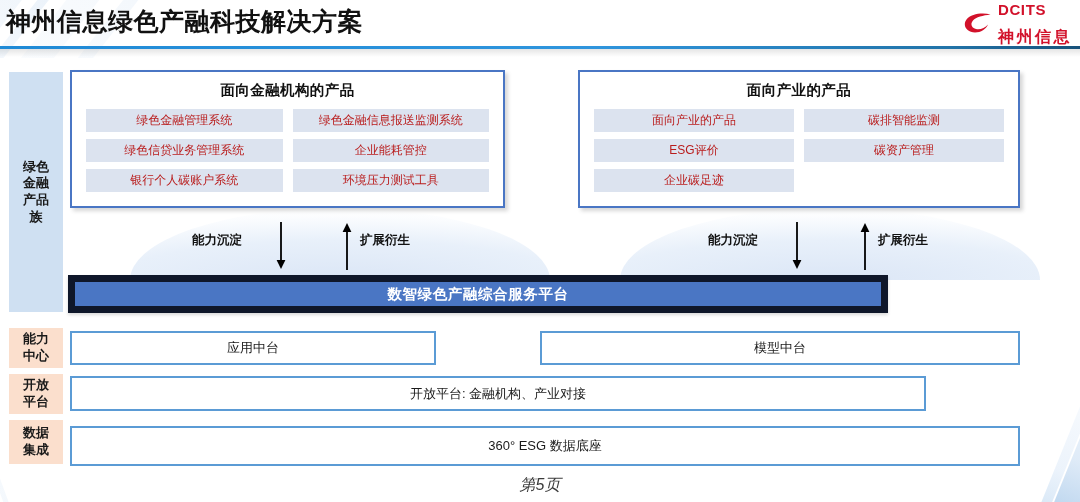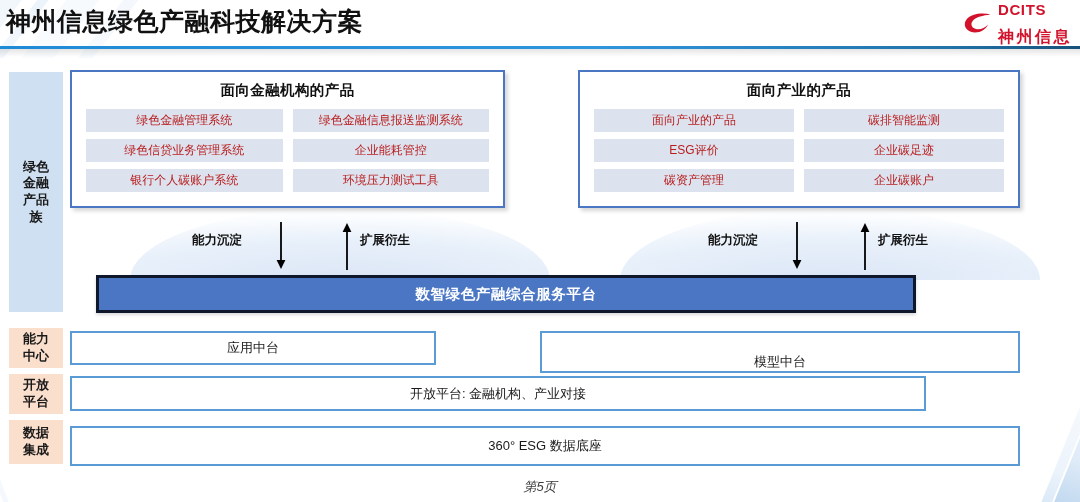"企业碳足迹" div.chip { order: before "碳资产管理" -> after "碳资产管理" }
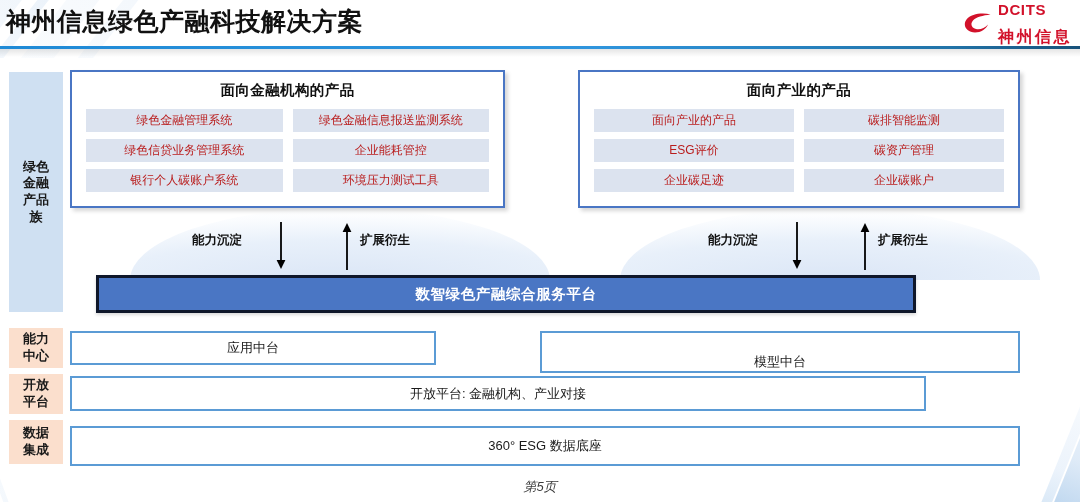"企业碳账户" div.chip { html: <div>企业碳账户</div> -> none }
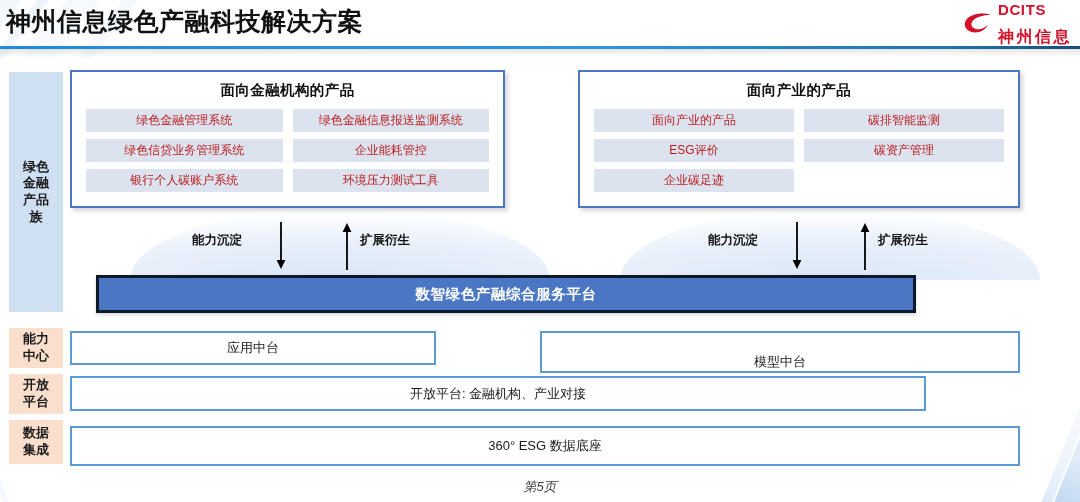"数智绿色产融综合服务平台" .platform { border: 3px solid #0f172a -> 7px solid #0f172a; margin-left: 28px -> none }
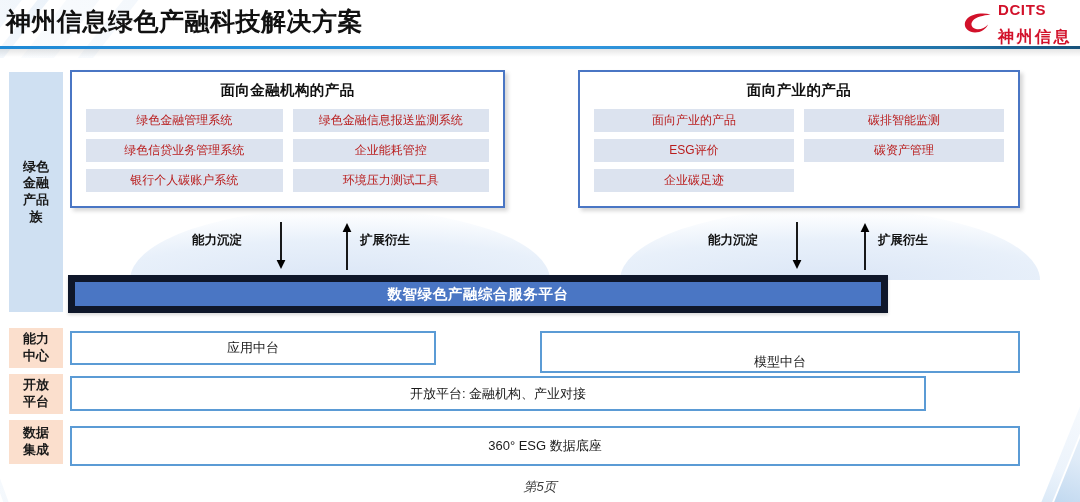"模型中台" .box-model { align-items: flex-end -> none; height: 42px -> 34px }
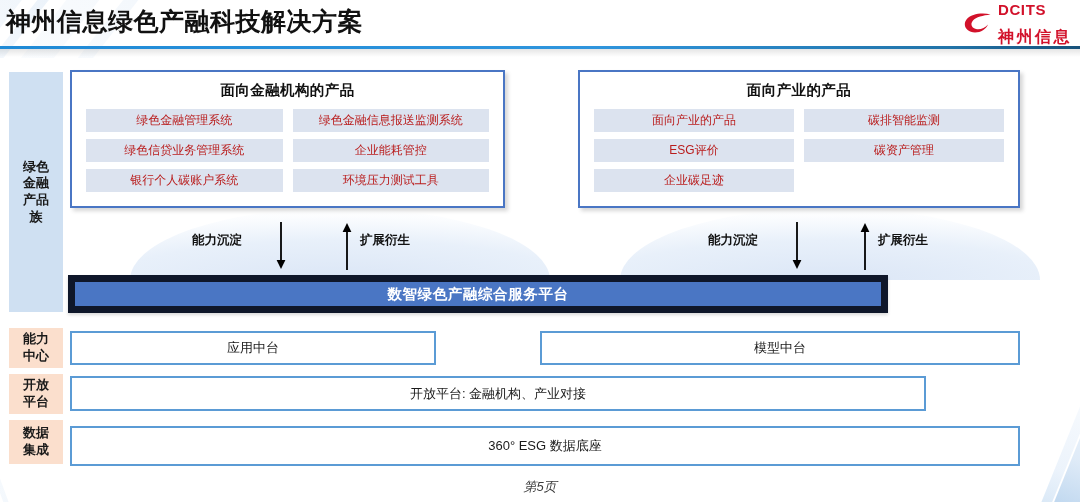"第5页" .footer { font-size: 13px -> 16px }
